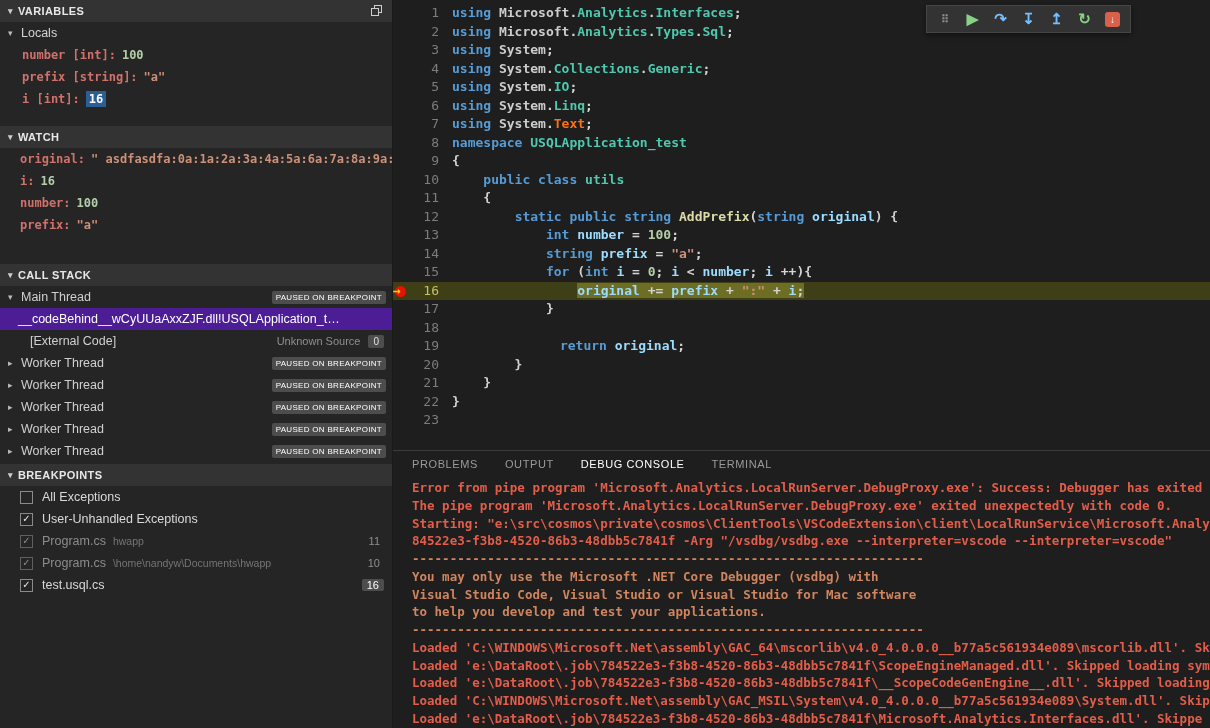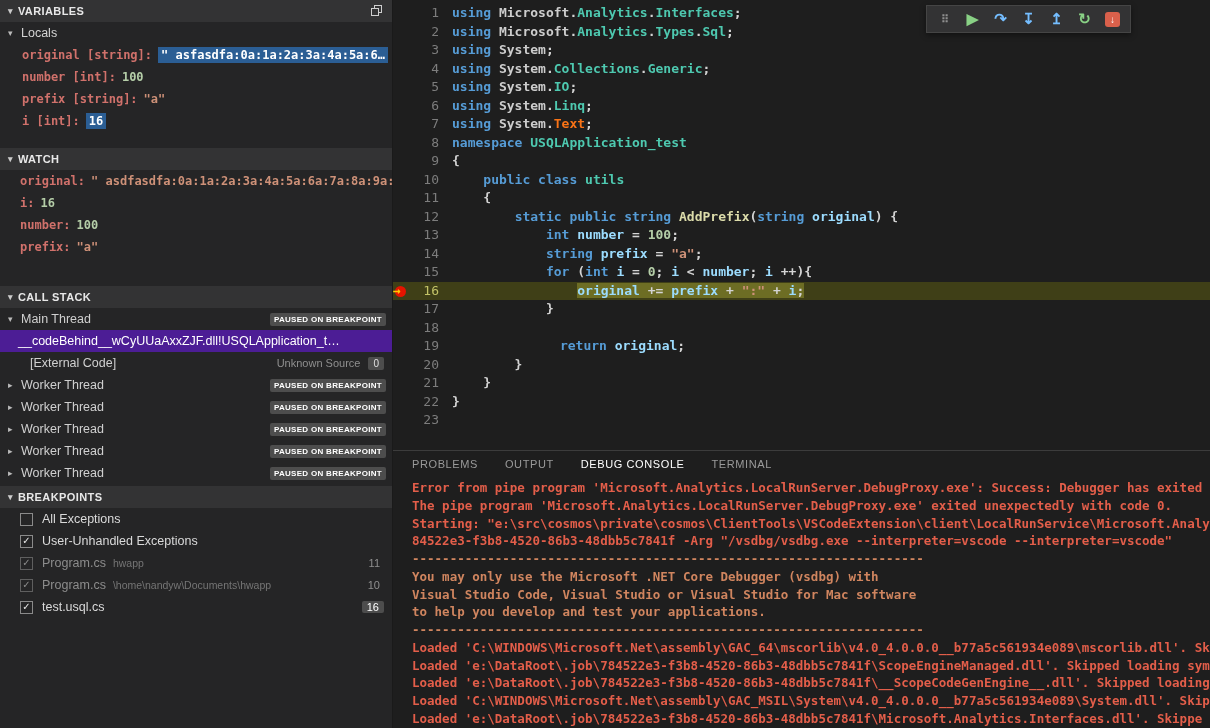"original [string]:" div.row { html: <div><span>original [string]:</span><span>" asfasdfa:0a:1a:2a:3a:4a:5a:6…</span></div> -> none }
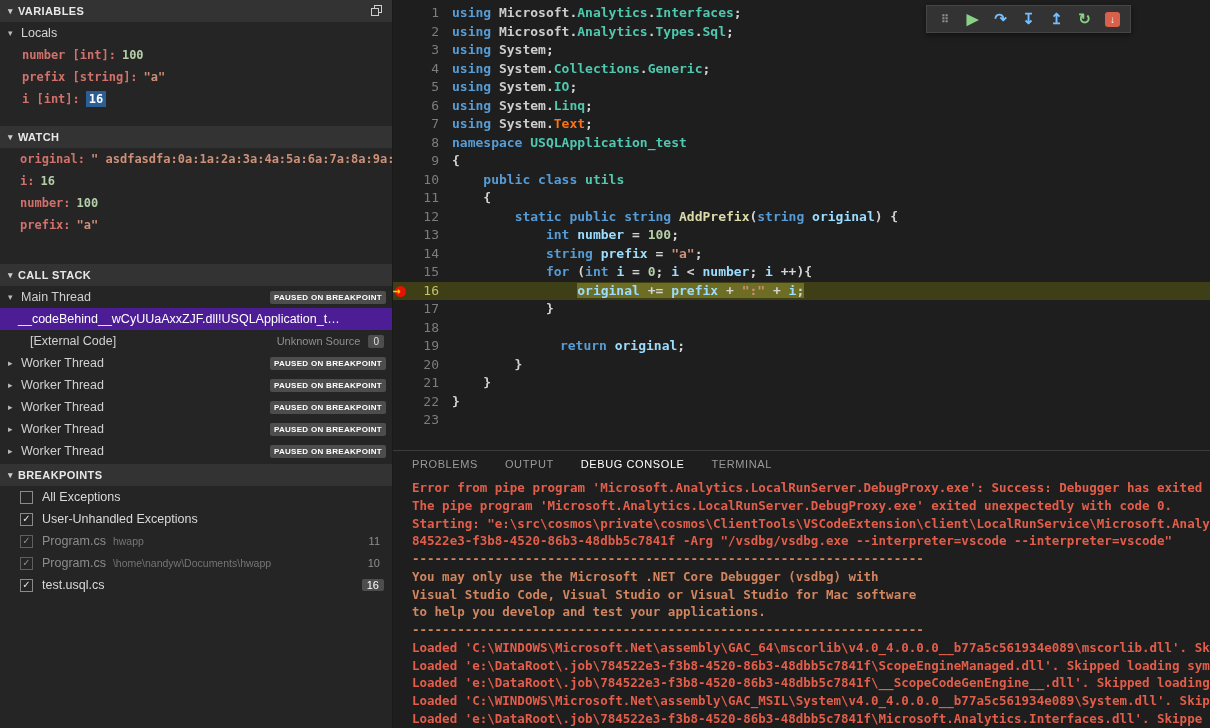"PAUSED ON BREAKPOINT" .badge { font-weight: bold -> normal }
